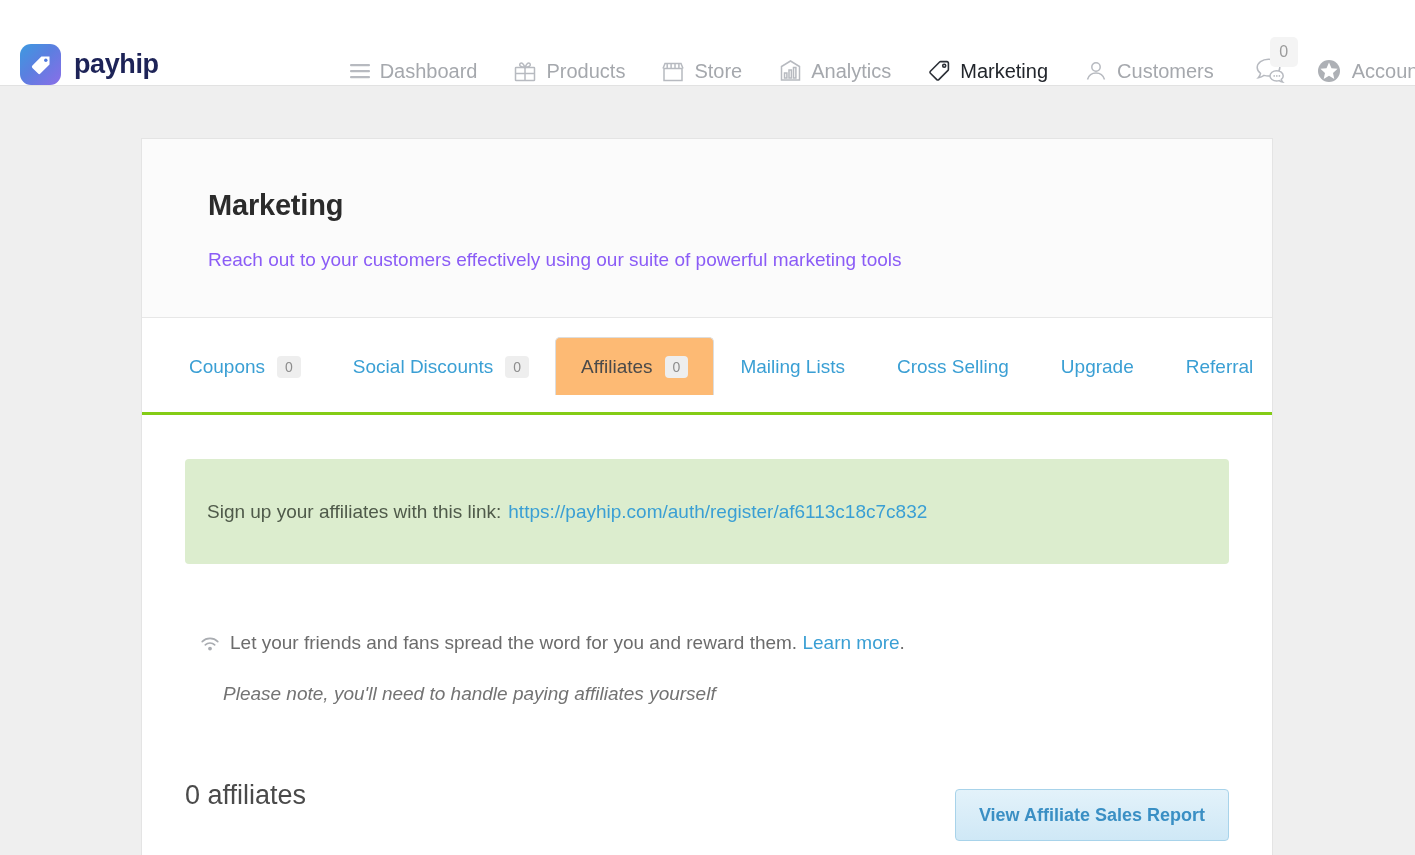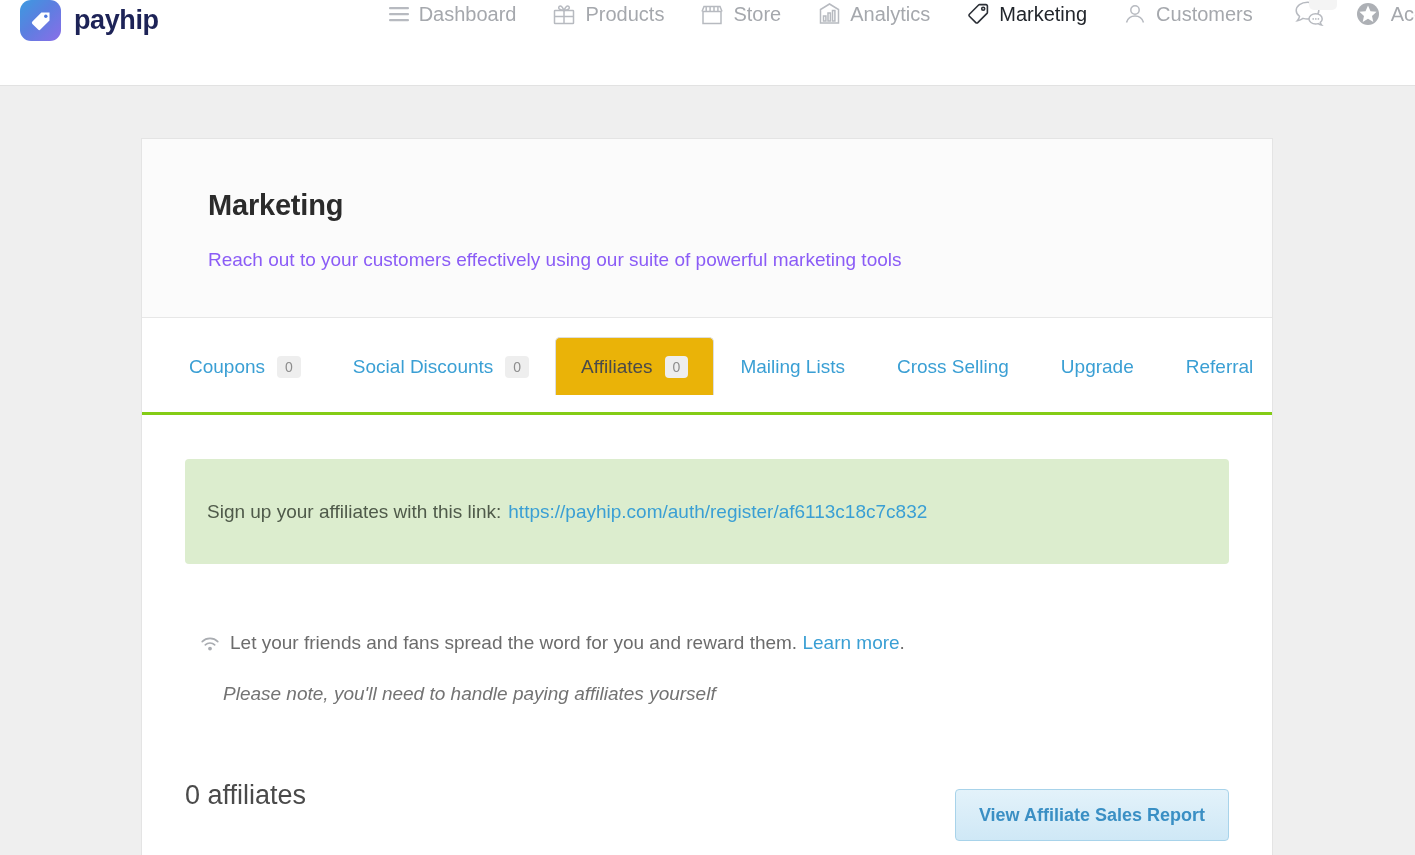"payhip" .topbar { align-items: flex-start -> flex-end; gap: 39px -> none }
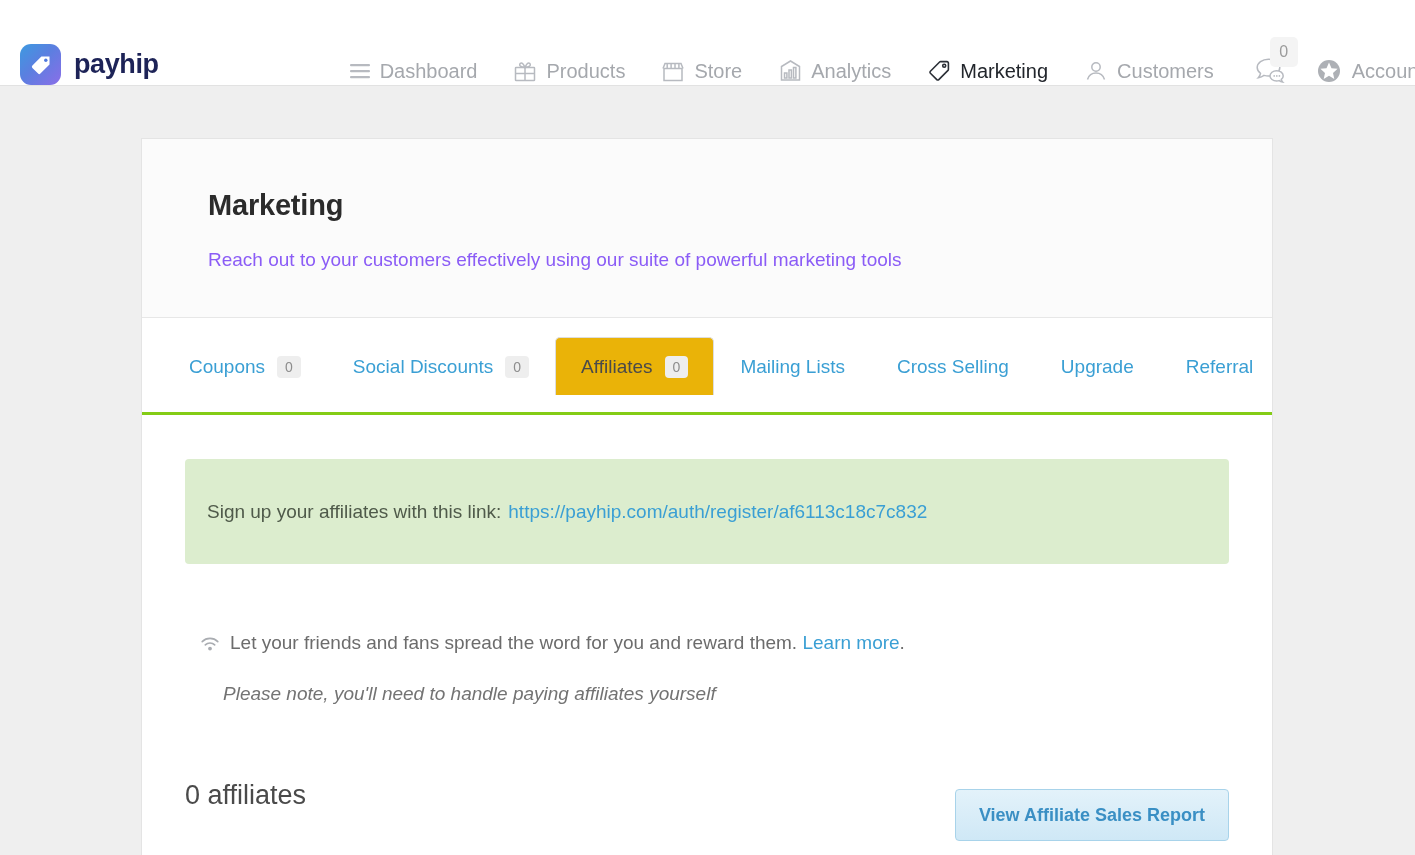"Affiliates" .tab.active { background: #eab308 -> #fdba74 }
